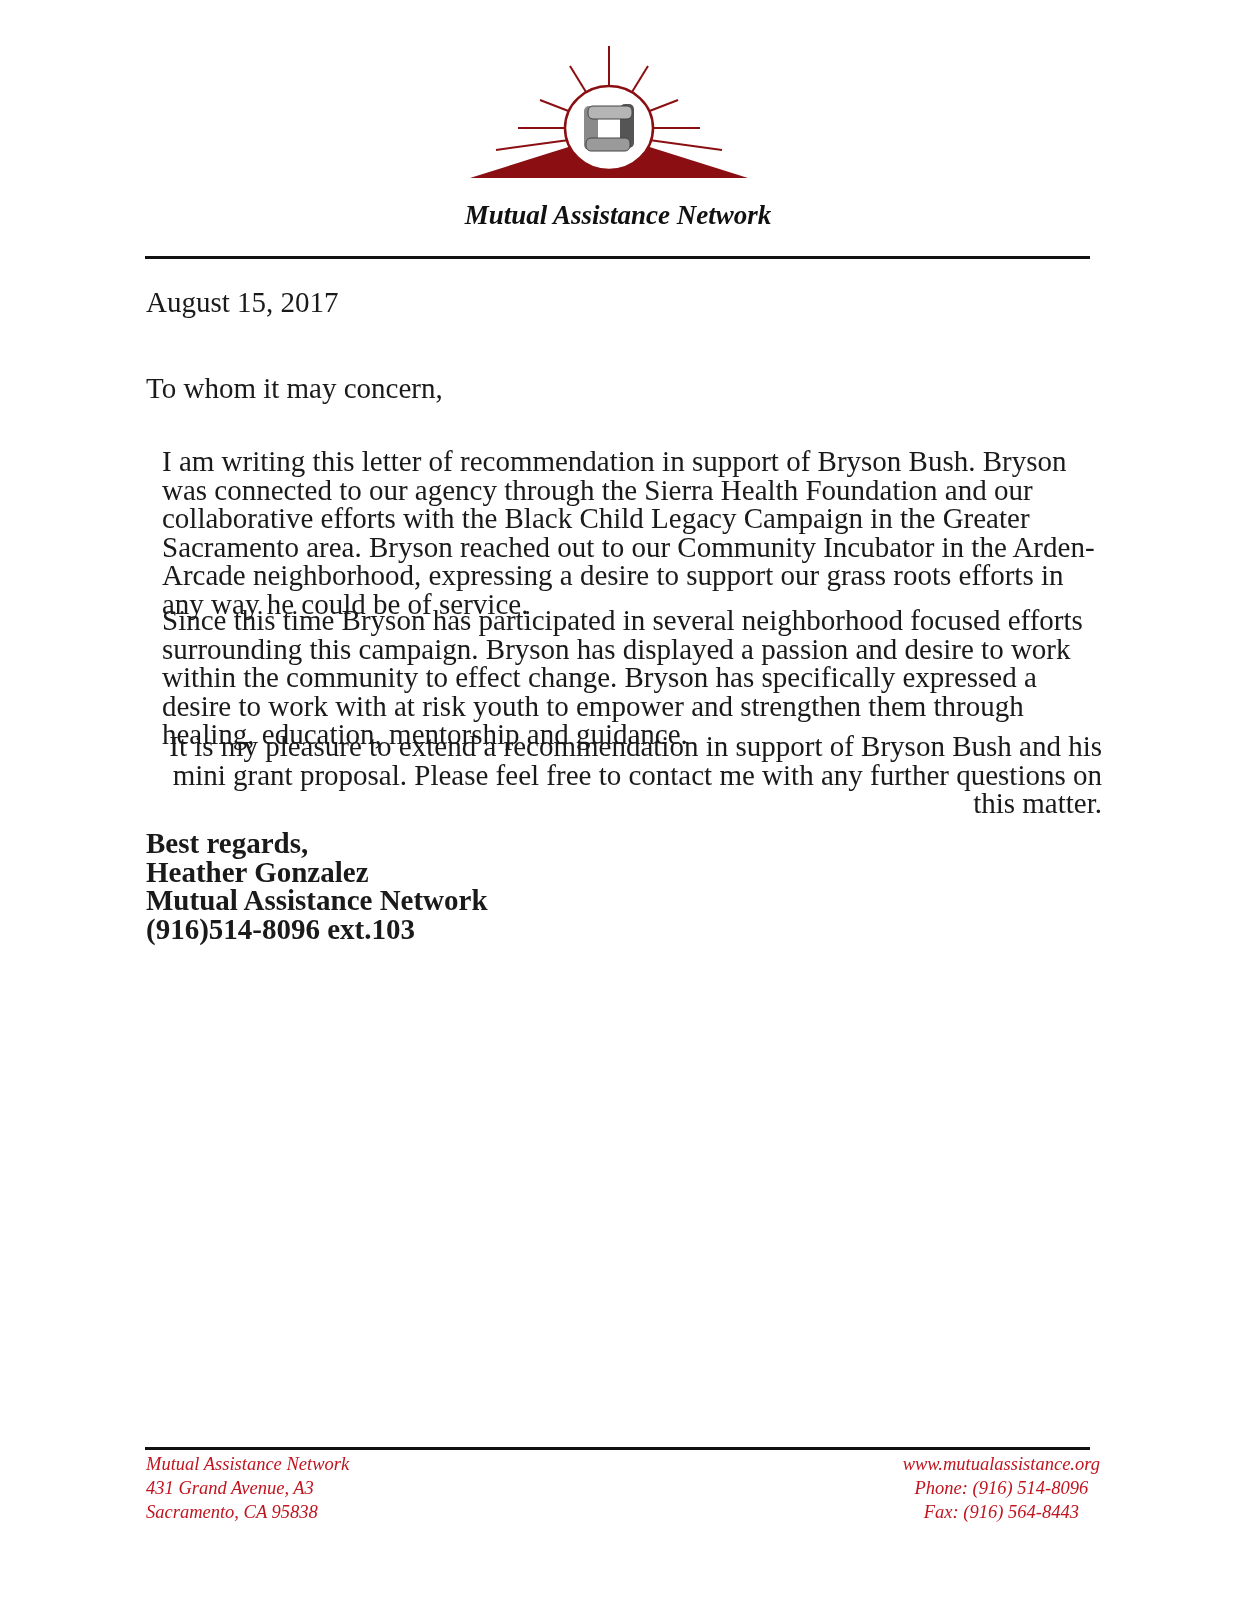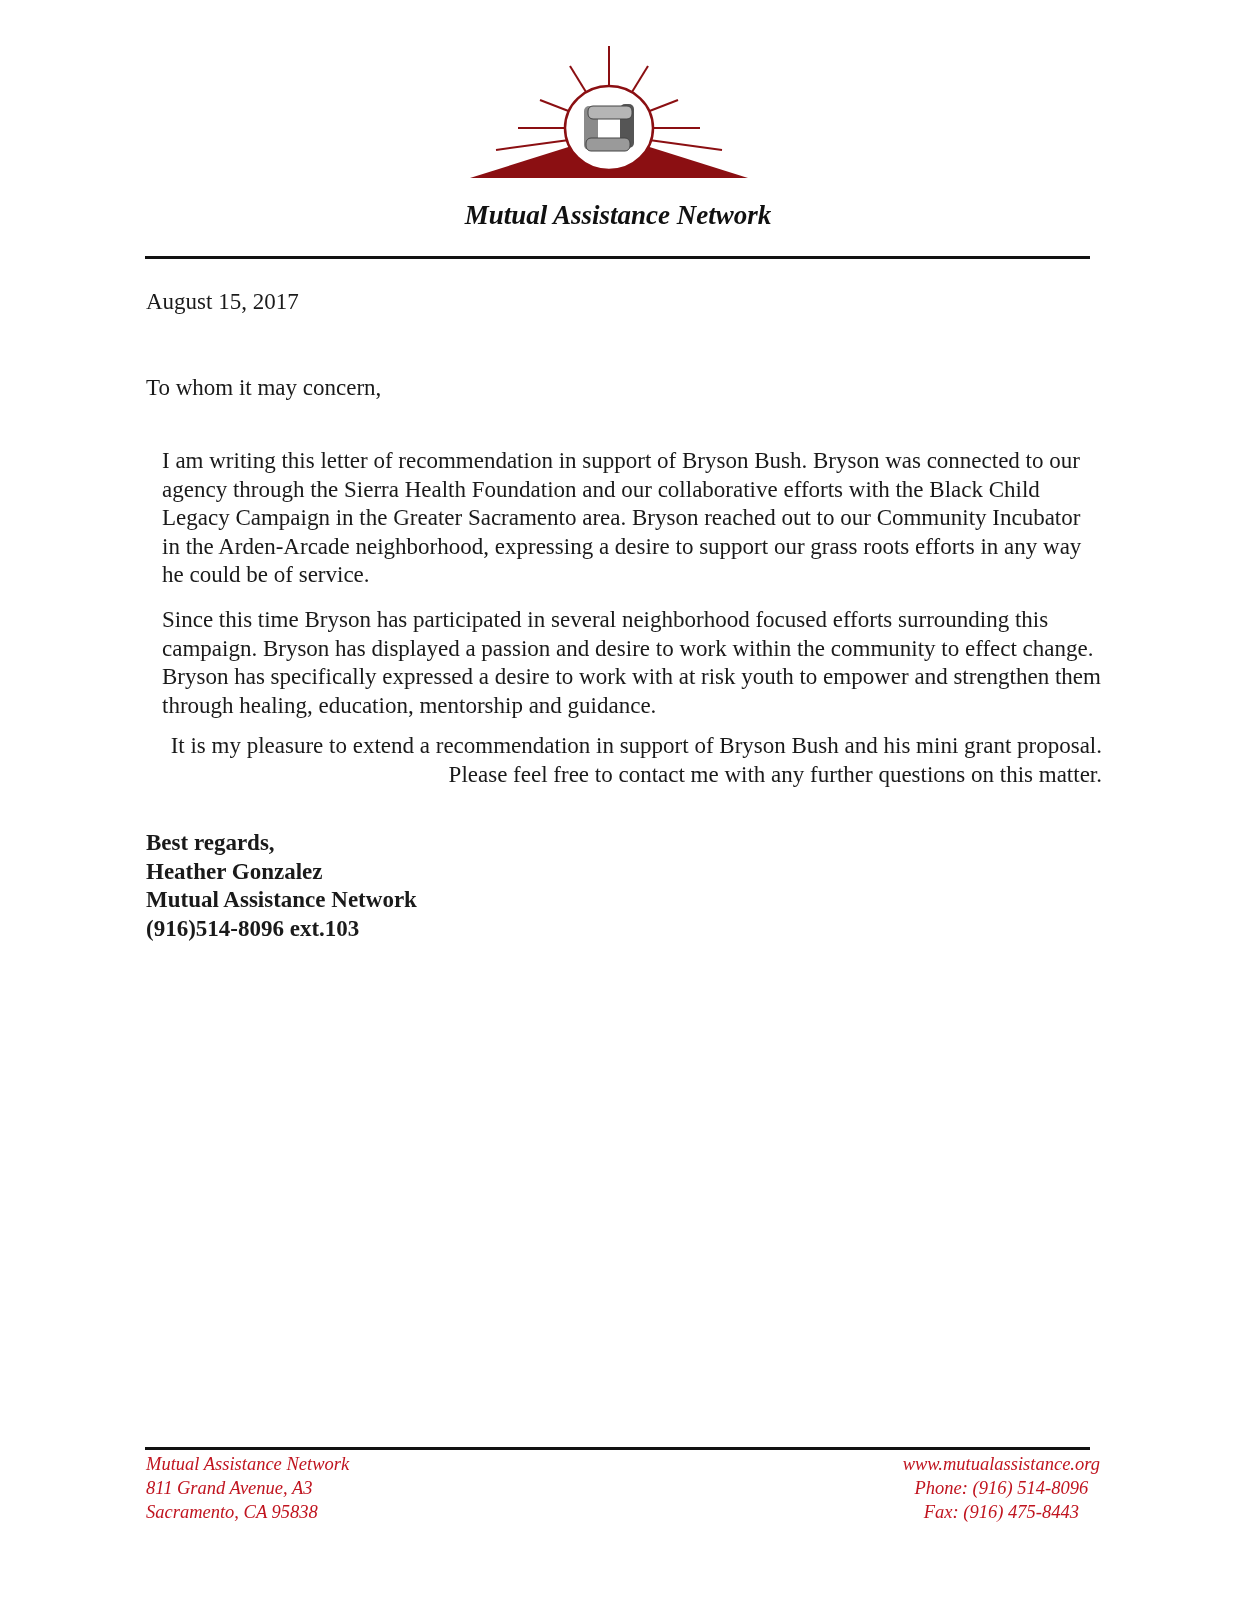"August 15, 2017" .text { font-size: 23px -> 29px }
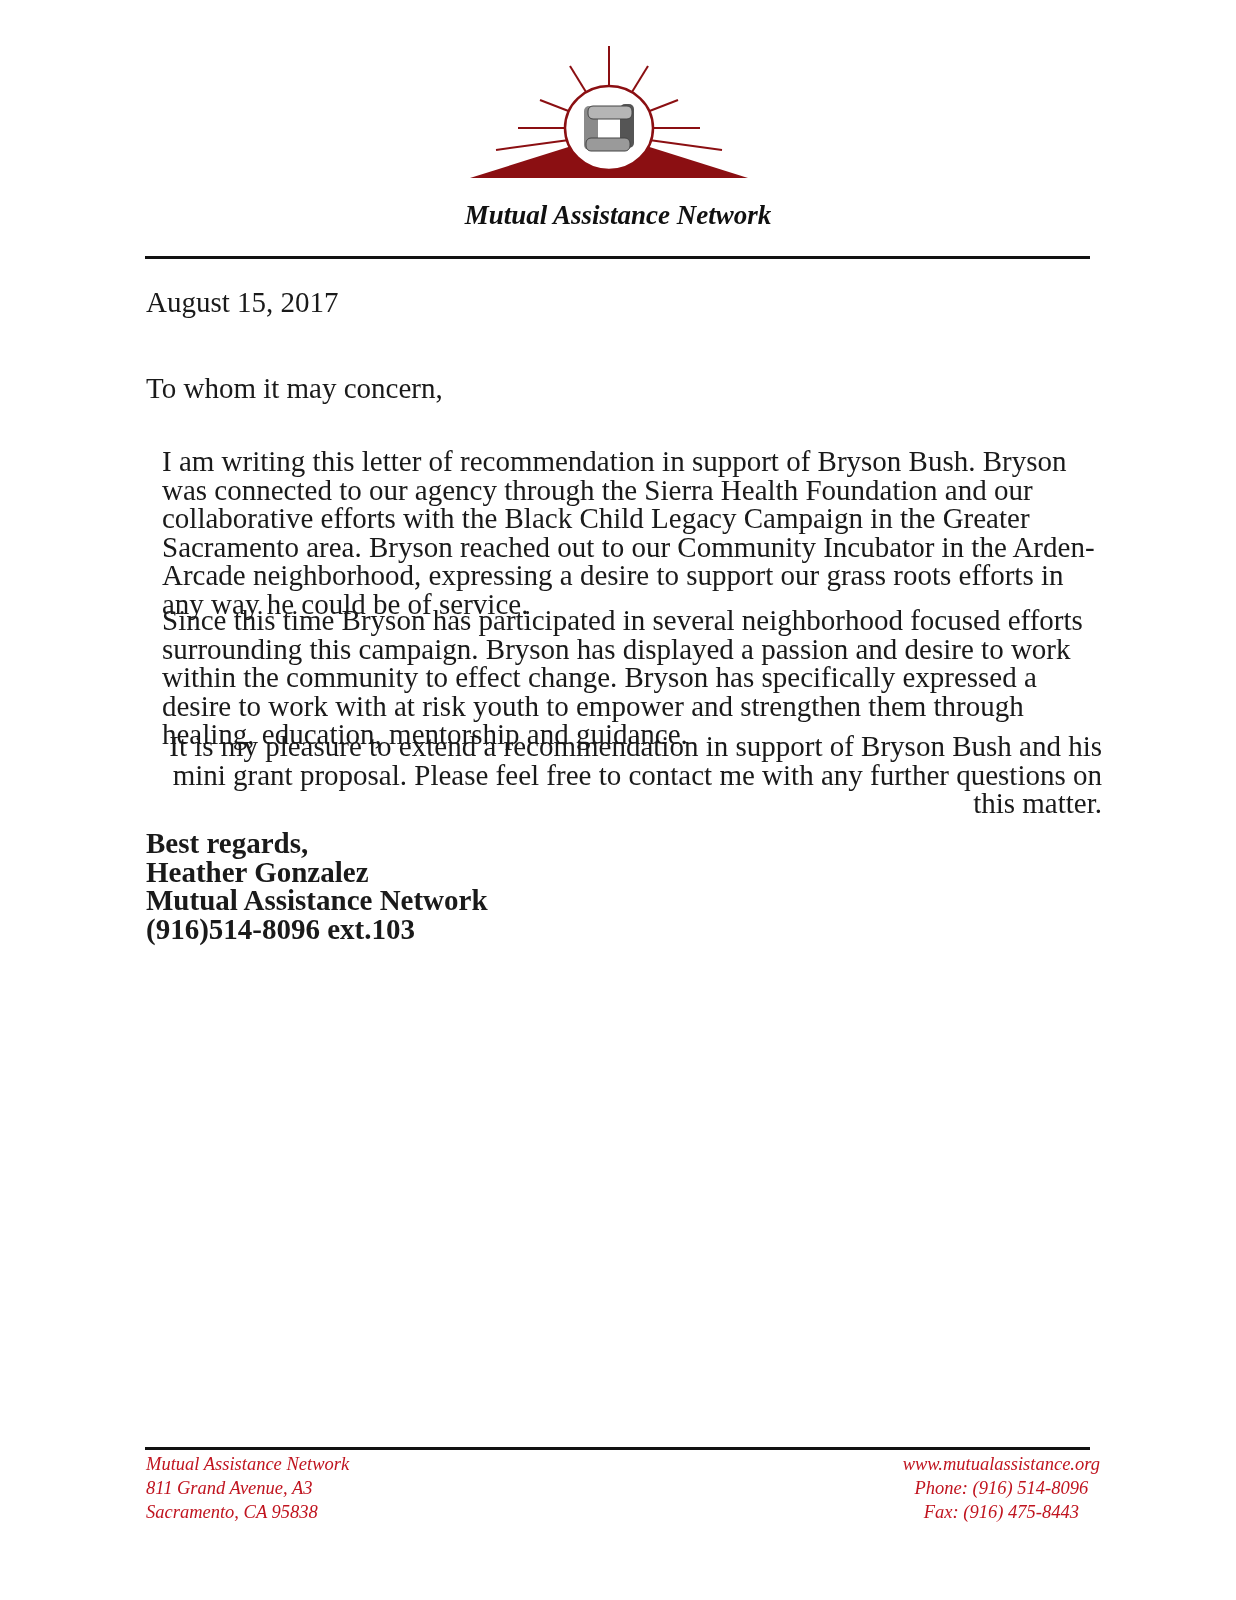"811 Grand Avenue, A3" div { text: 811 -> 431 }
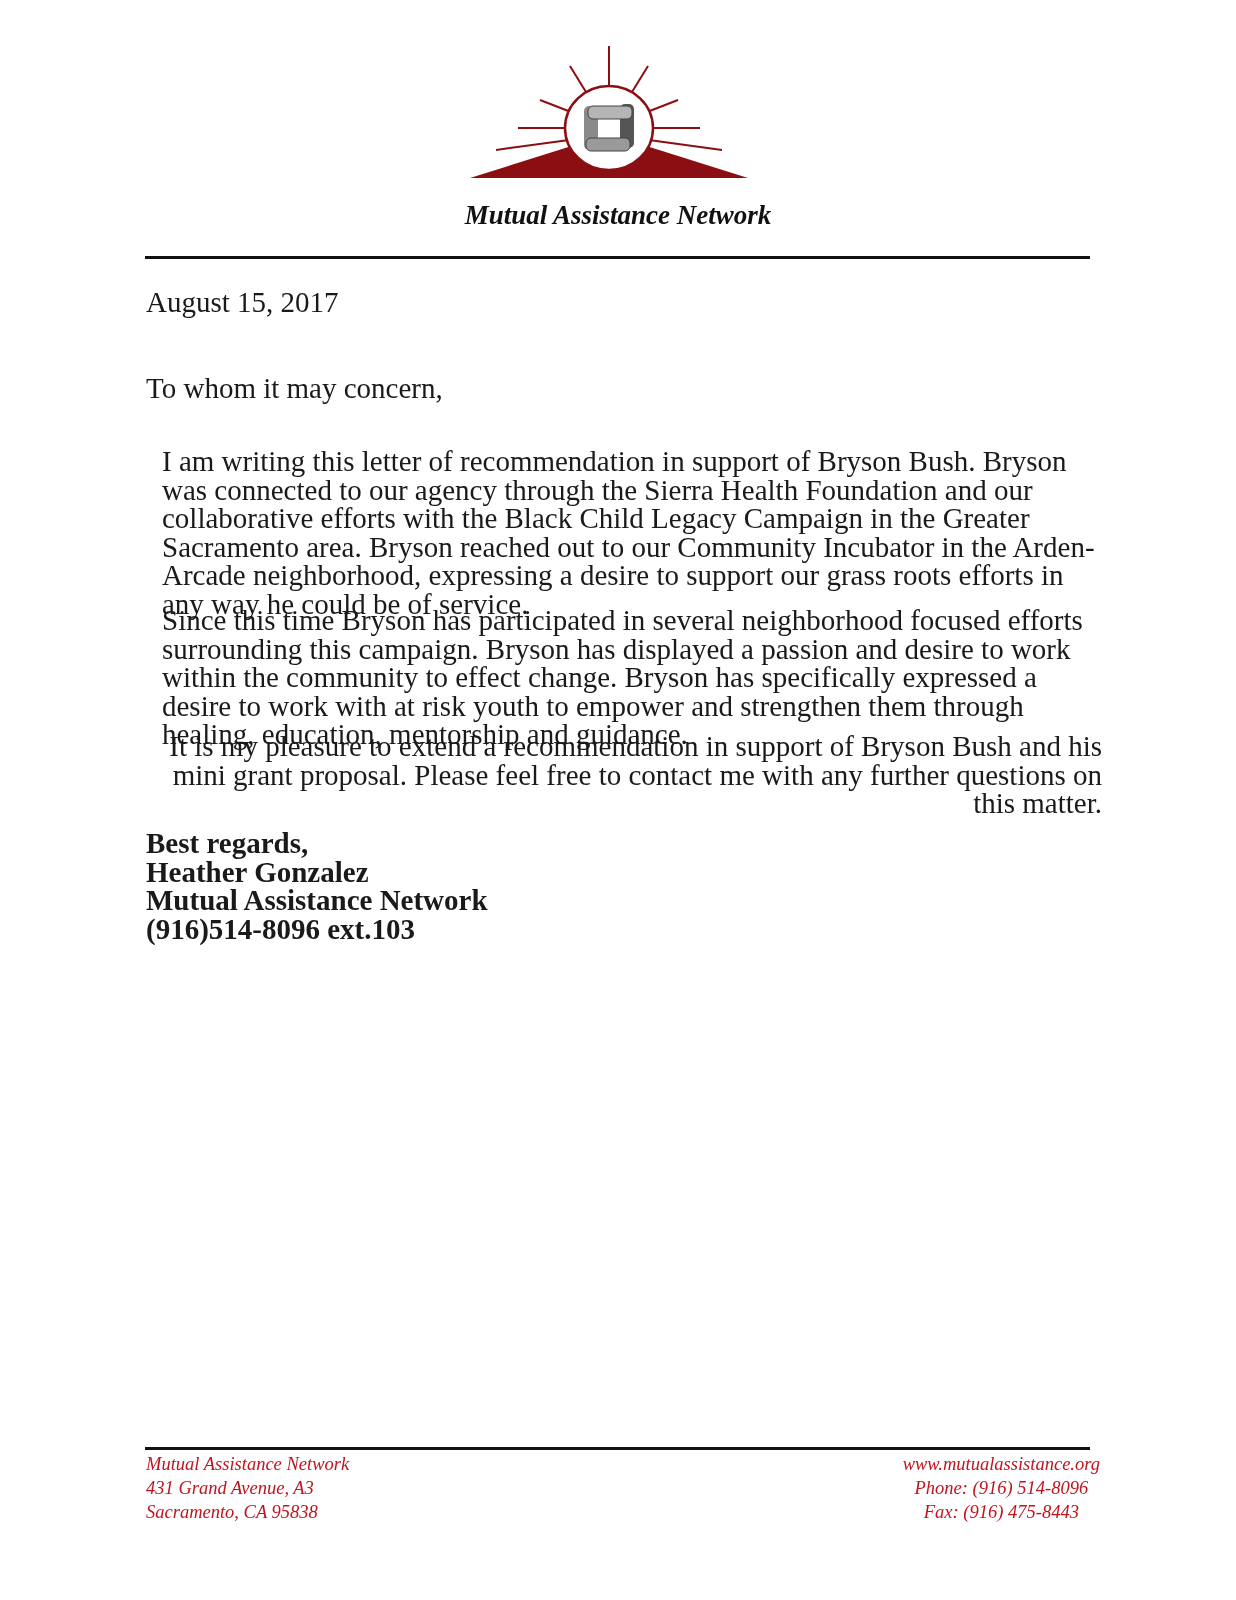"Fax: (916) 475-8443" div { text: 475-8443 -> 564-8443 }
